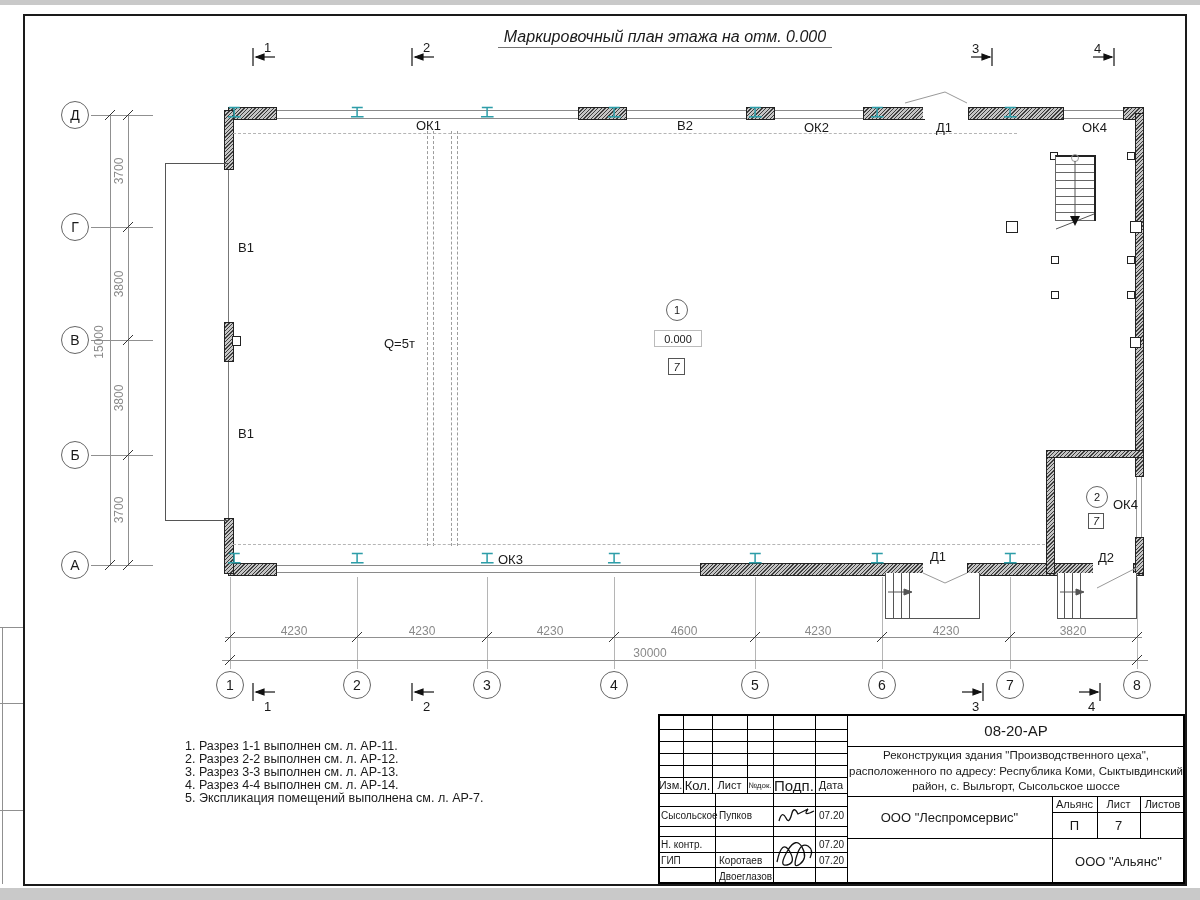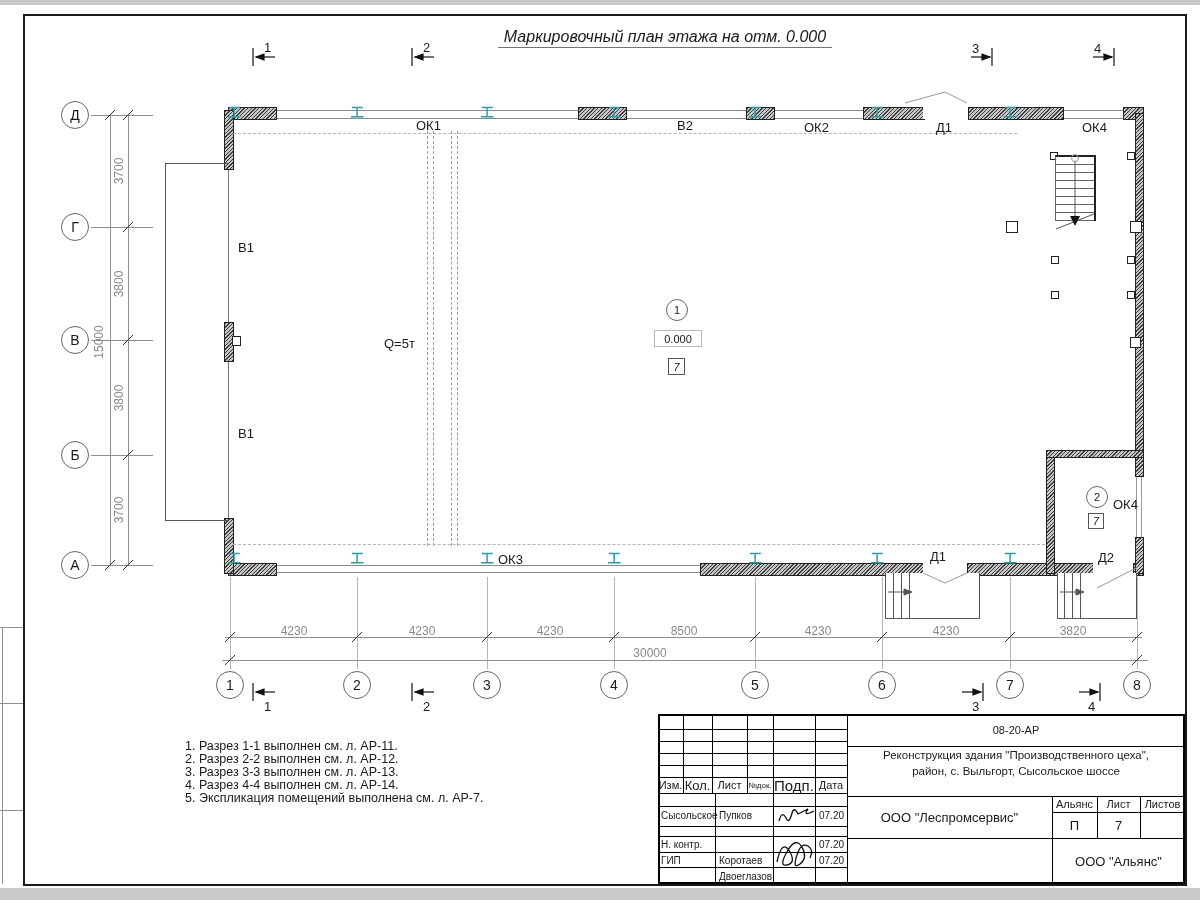"8500" div.dimt { text: 8500 -> 4600 }
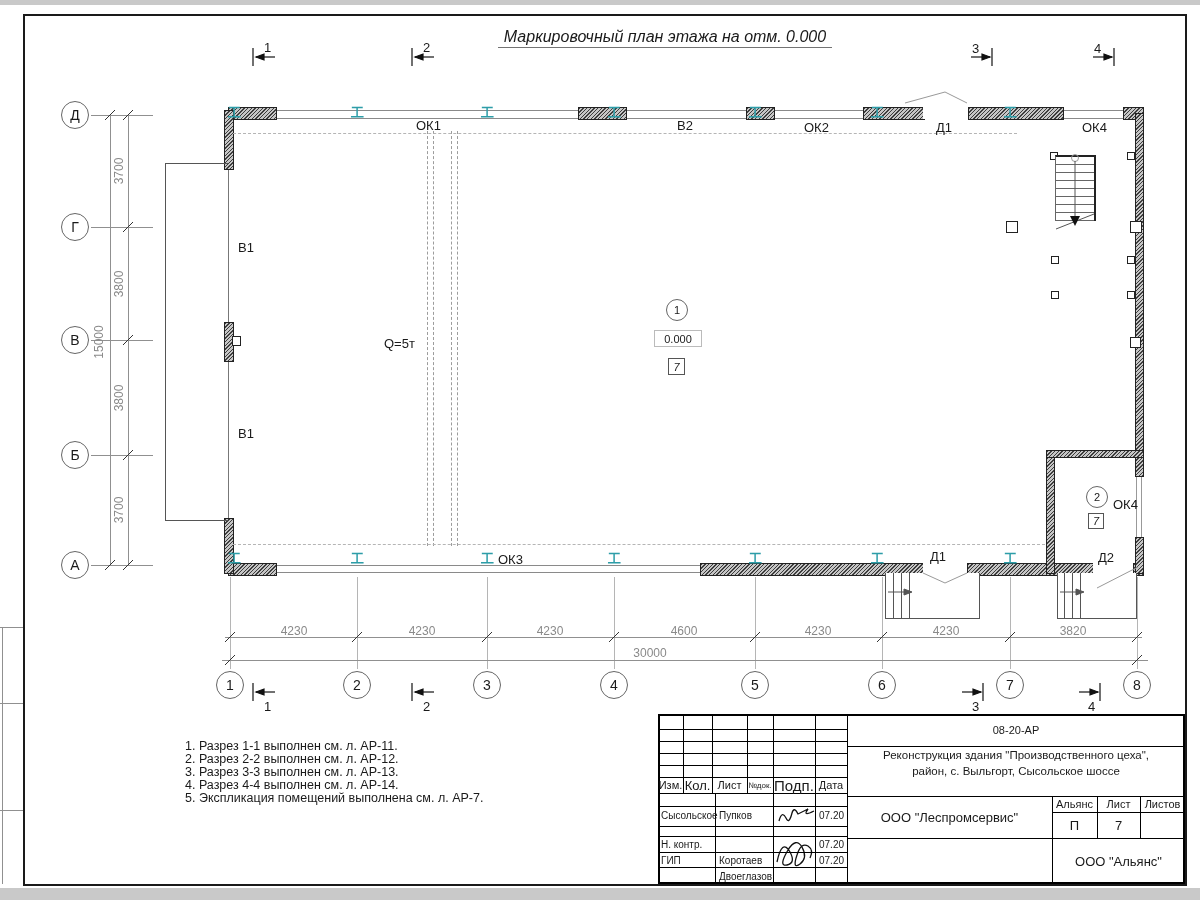"08-20-АР" div.tbc { font-size: 11px -> 15px }
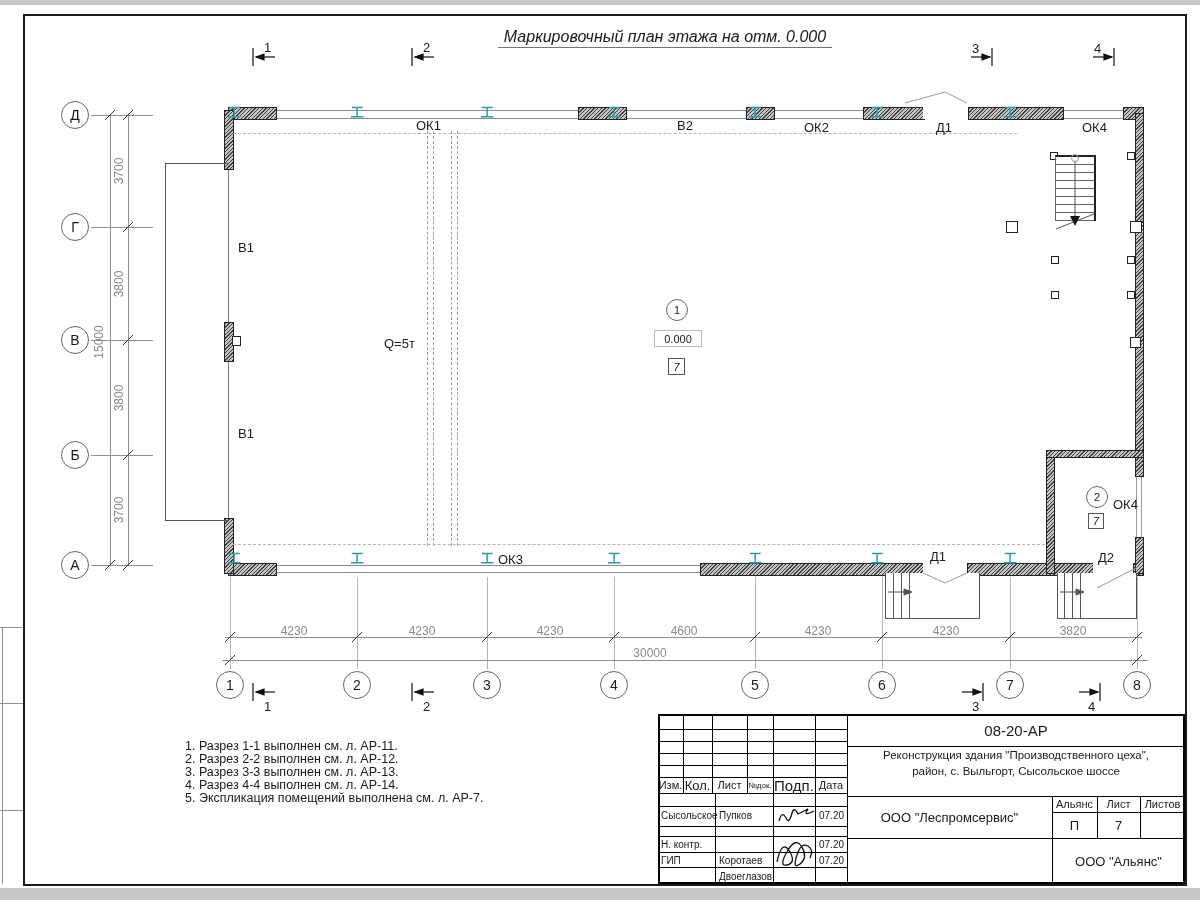"расположенного по адресу: Республика" div { html: none -> <div>расположенного по адресу: Республика Коми, Сыктывдинский</div> }
